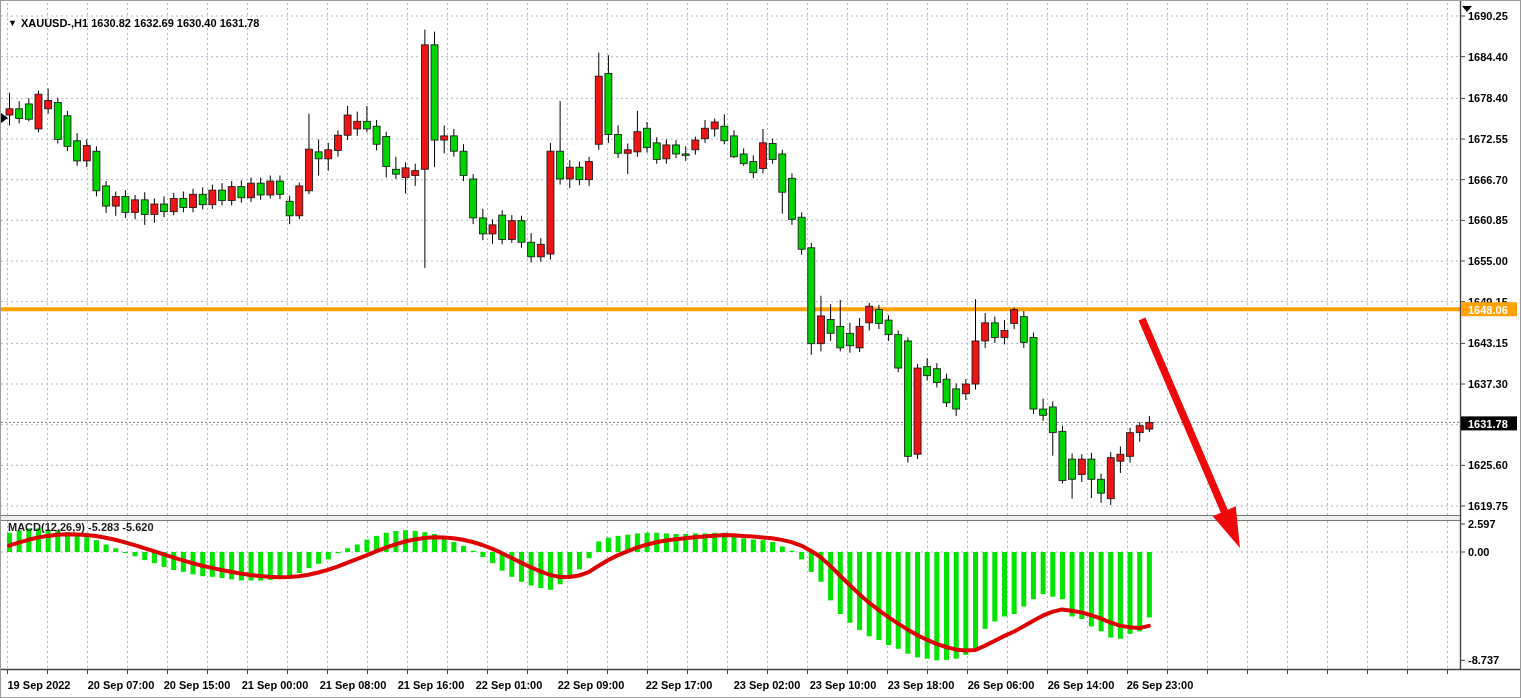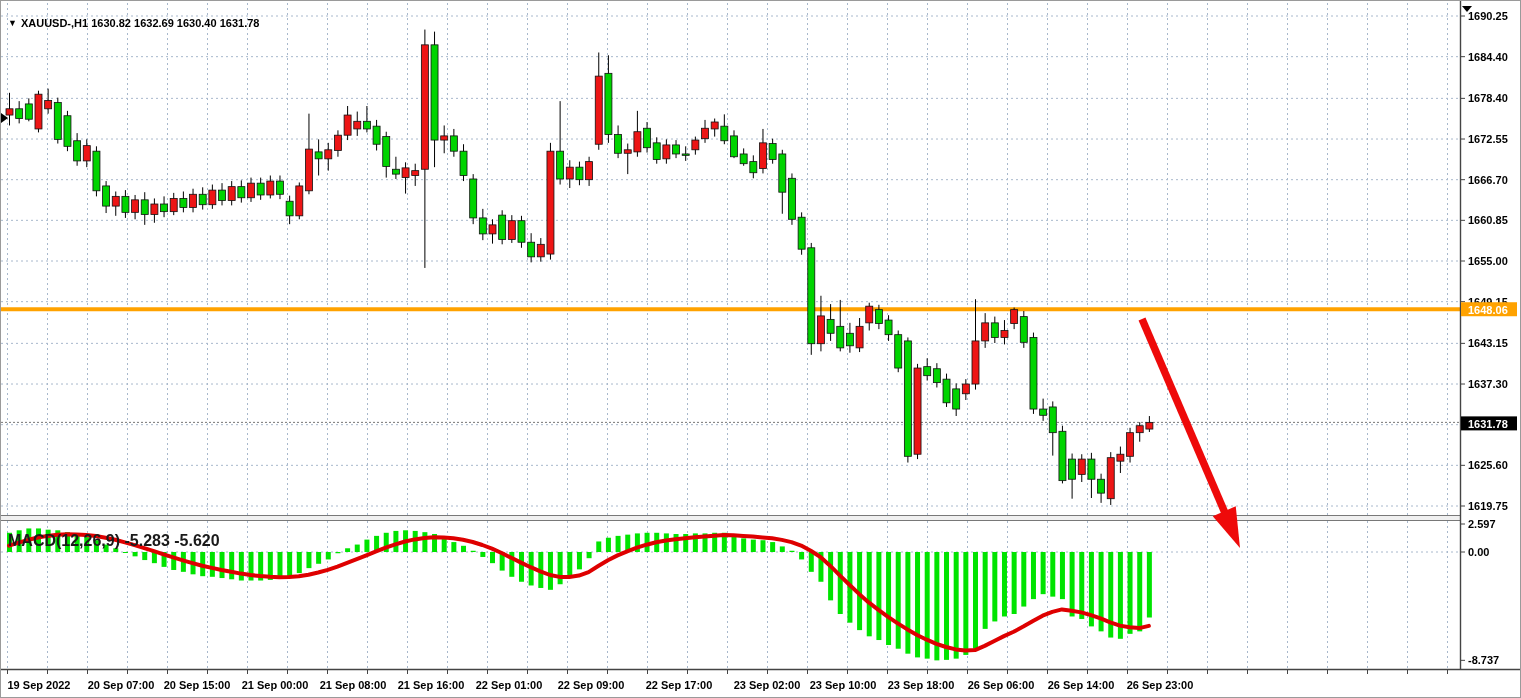"MACD(12,26,9) -5.283 -5.620" #macd-line { font-size: 16px -> 11px; margin-top: 11px -> none }
